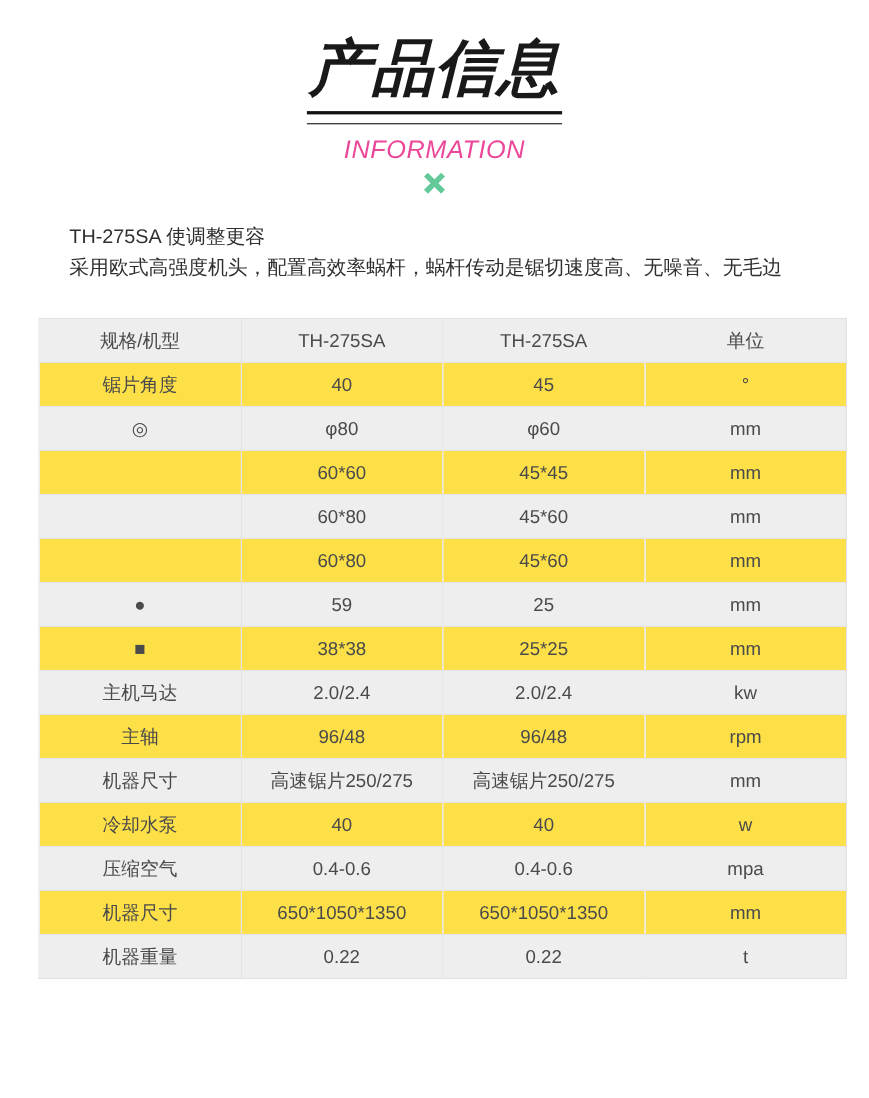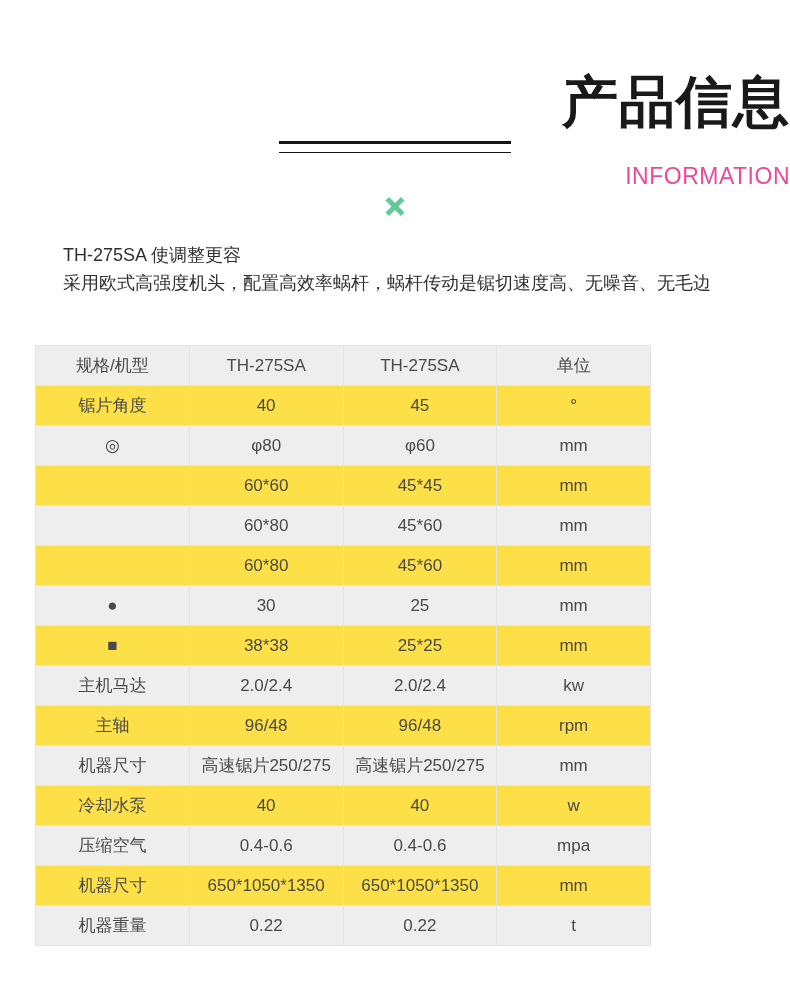"产品信息" .hero { font-style: none -> italic; padding-top: 72px -> 32px; text-align: right -> center }
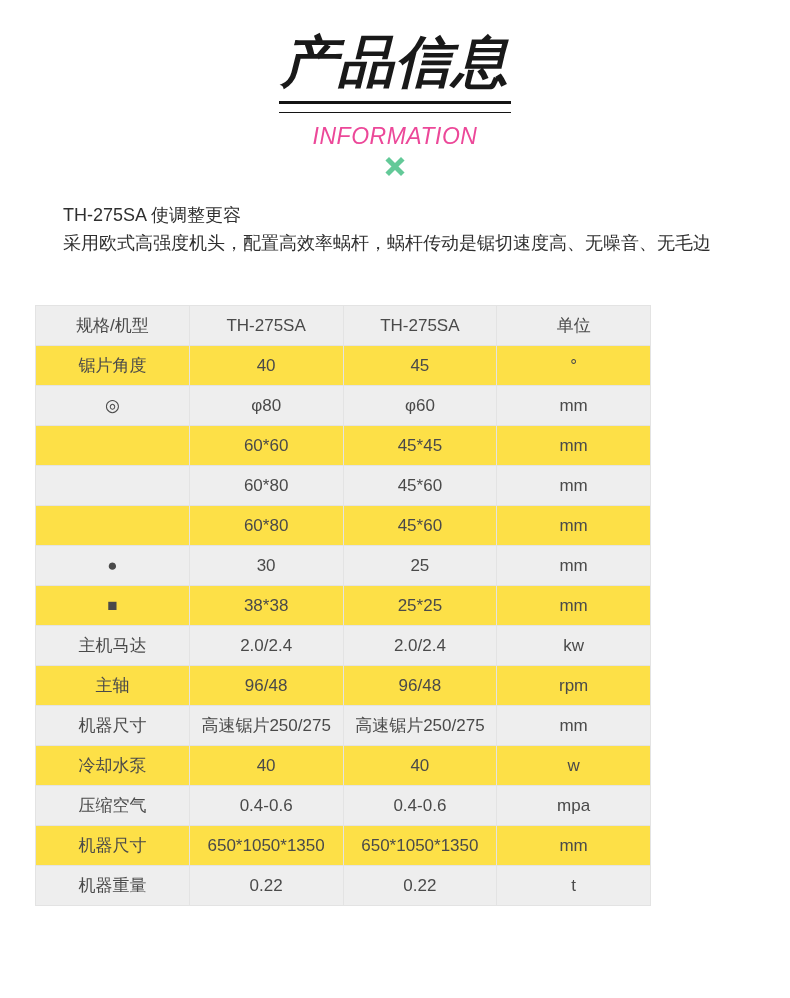"规格/机型" .spec-table { margin: 48px 0 0 35px -> 32px 0 0 35px; width: 616px -> 735px }
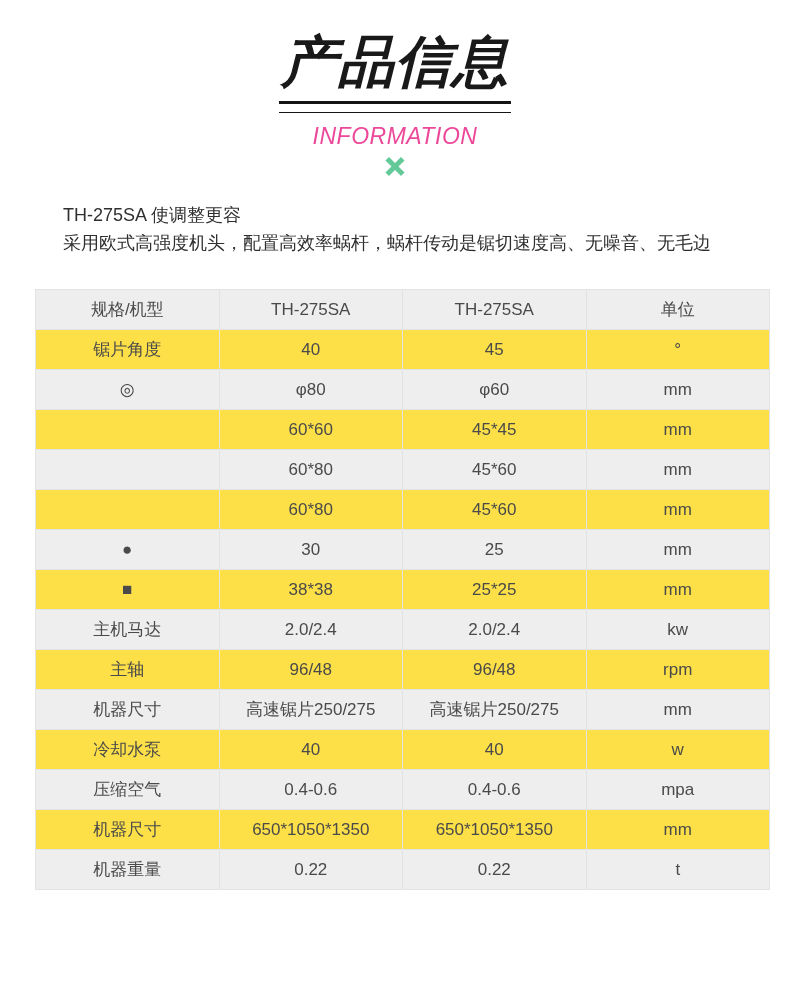"30" td { text: 30 -> 59 }
